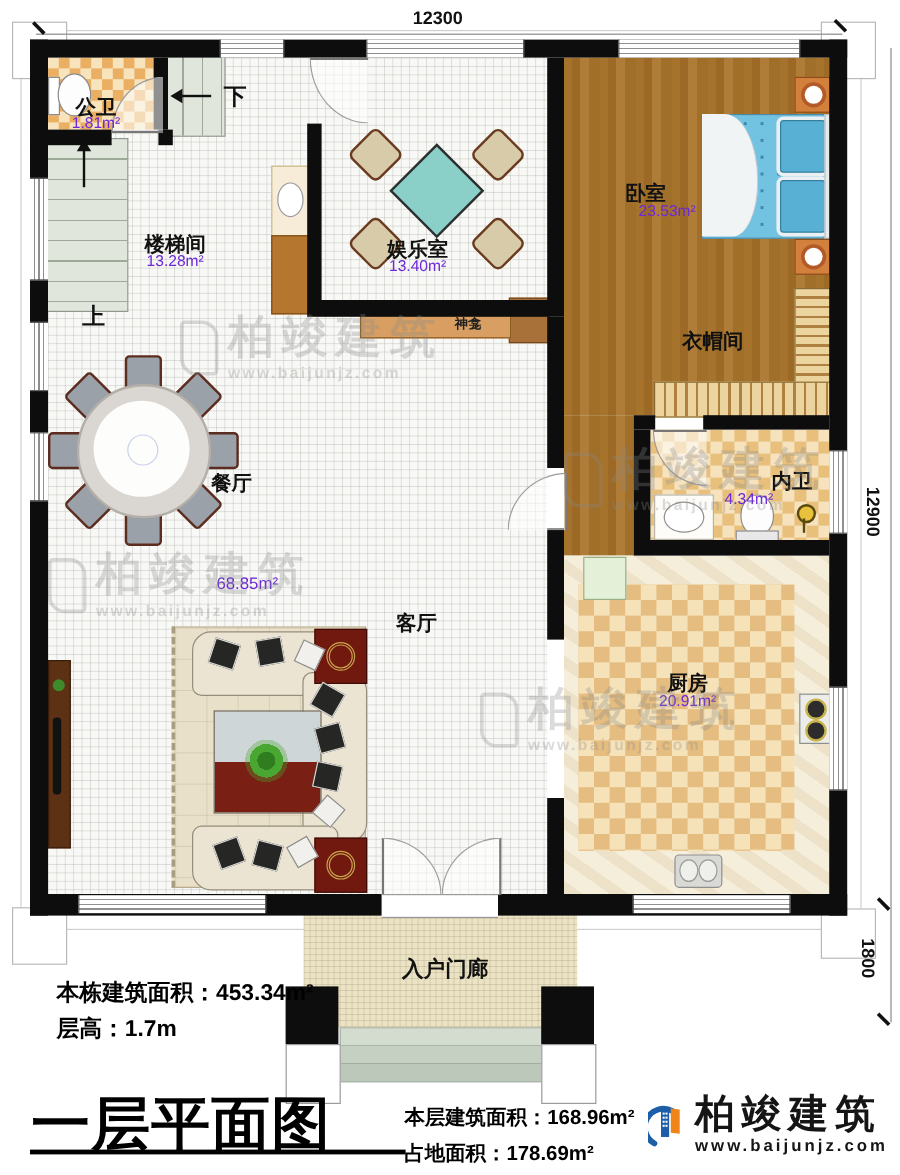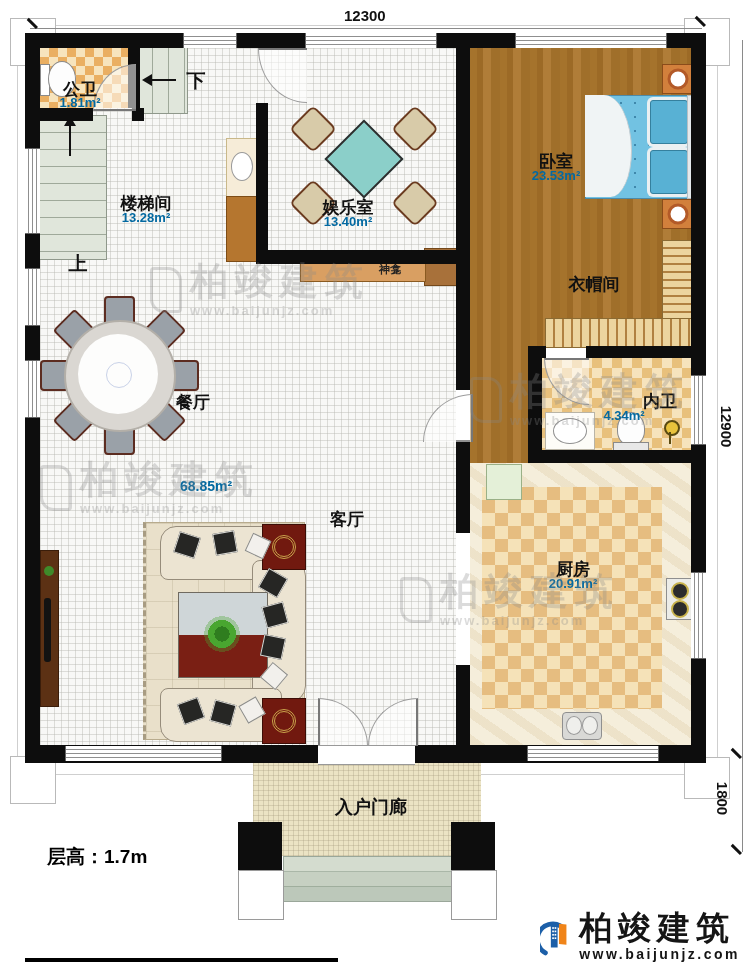"1.81m²" .area { color: #0369a1 -> #6d28d9; font-weight: bold -> normal }
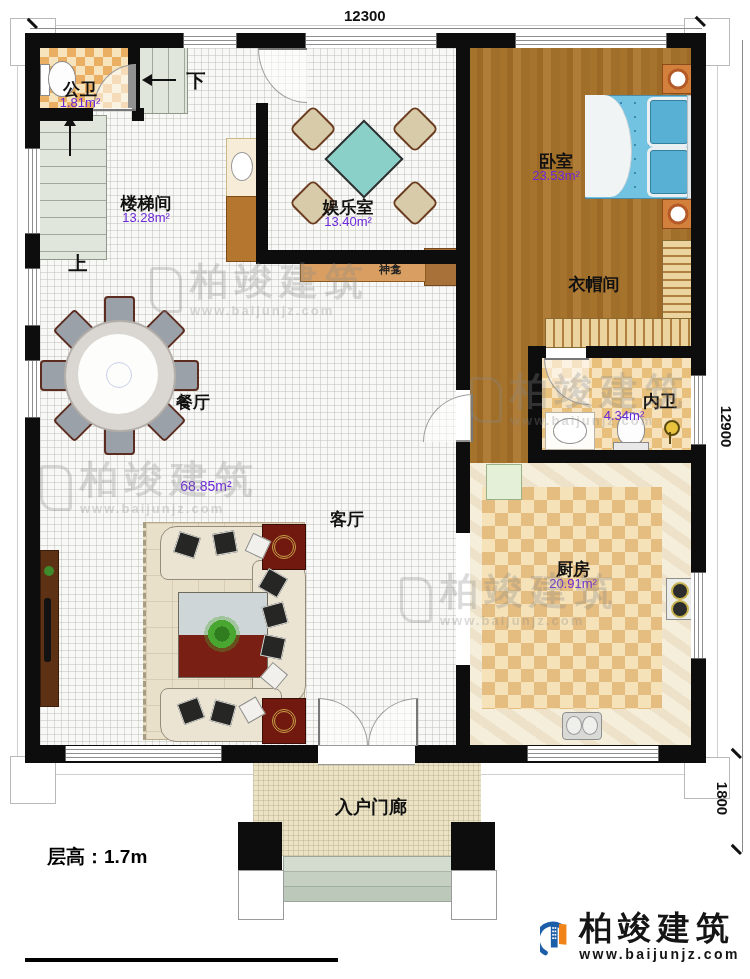"卧室" div.lbl { left: 556px -> 538px }
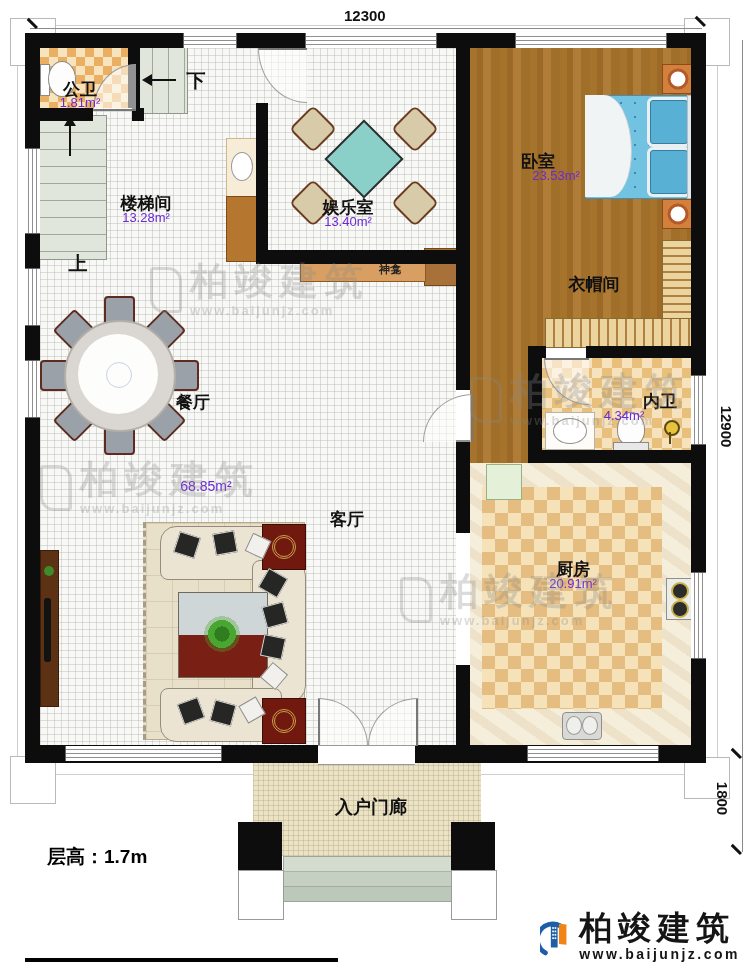"本栋建筑面积：453.34m²" div.ft { html: none -> <div>本栋建筑面积：453.34m²</div> }
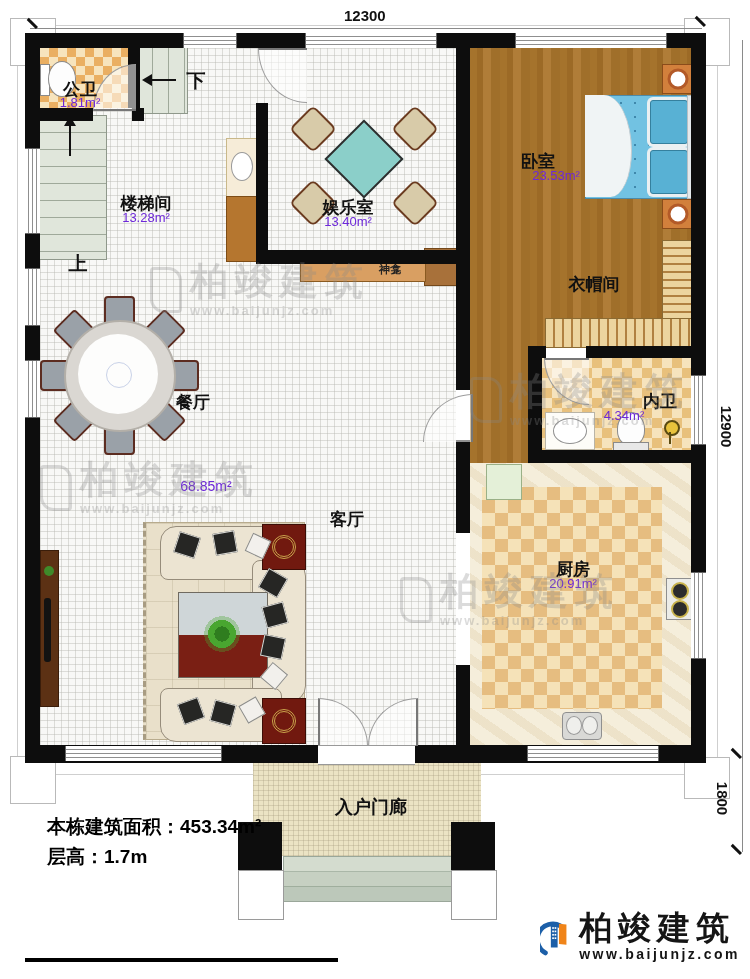"一层平面图" div.ft { html: none -> <div>一层平面图</div> }
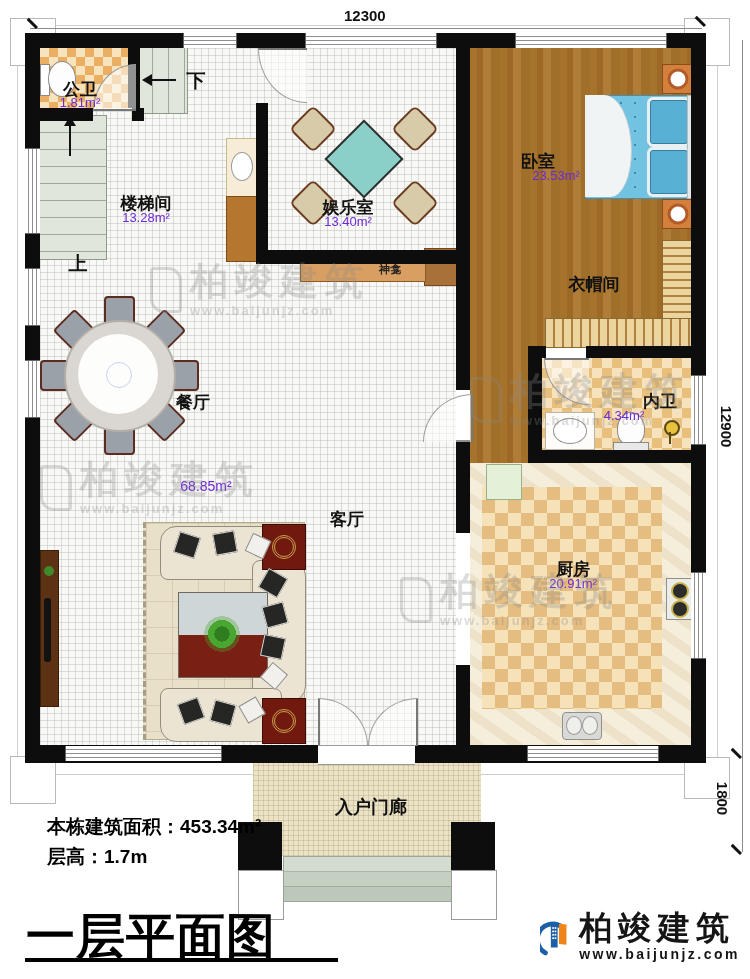"本层建筑面积：168.96m²" div.ft { html: none -> <div>本层建筑面积：168.96m²</div> }
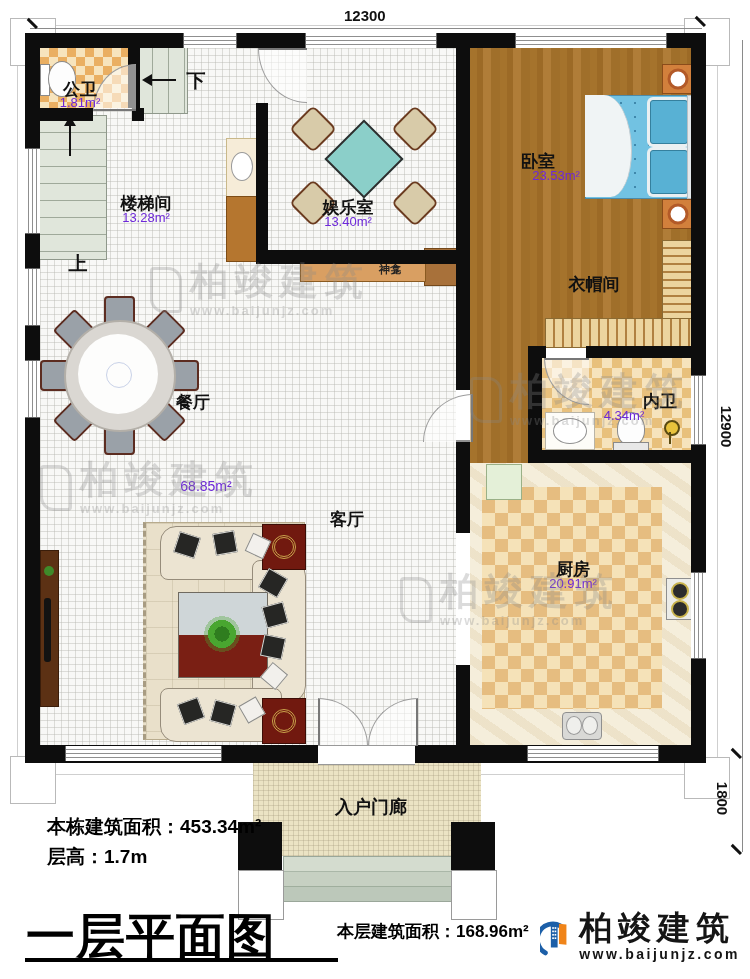"占地面积：178.69m²" div.ft { html: none -> <div>占地面积：178.69m²</div> }
